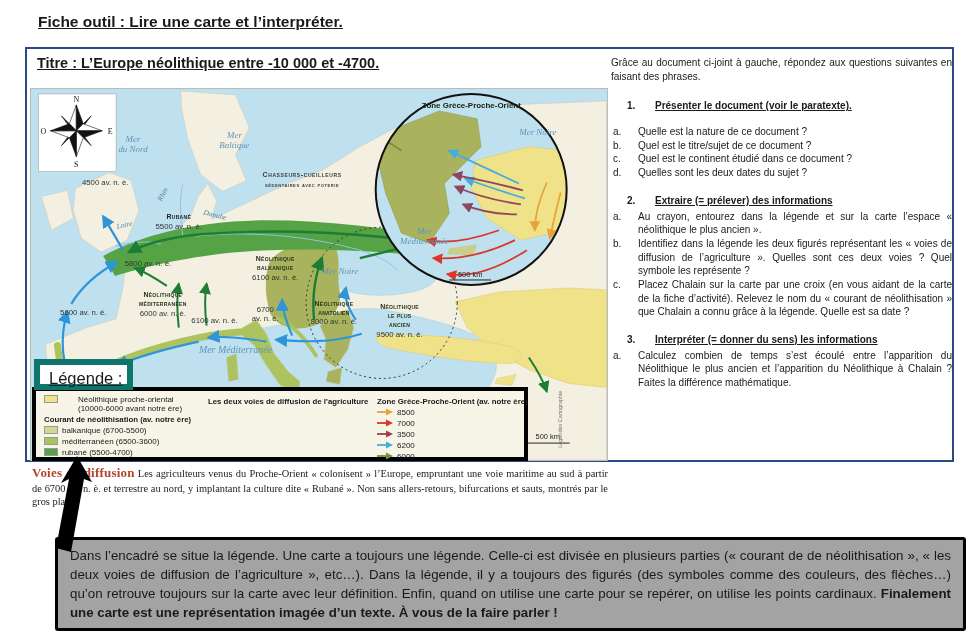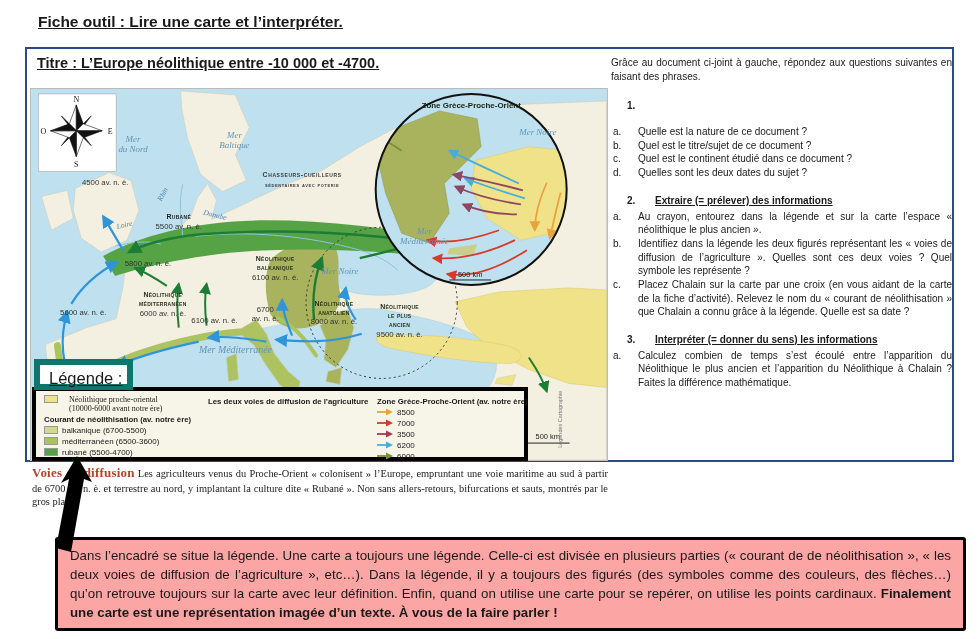"Présenter le document (voir le" span.q-title { html: none -> <span>Présenter le document (voir le paratexte).</span> }
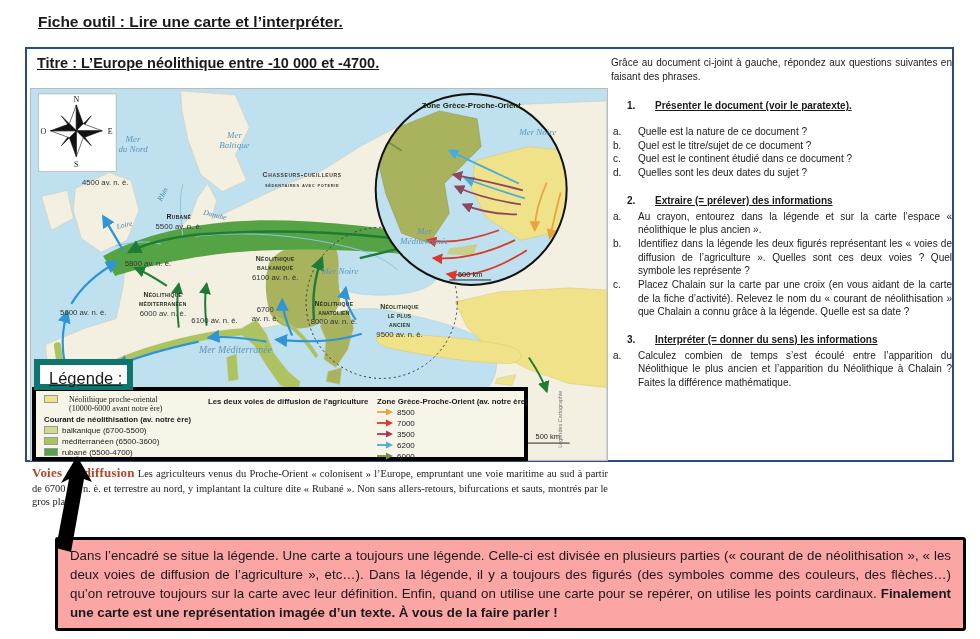"Néolithique proche-oriental" .lg-row1-label { font-family: Liberation Serif, serif -> none; gap: 11px -> 20px }
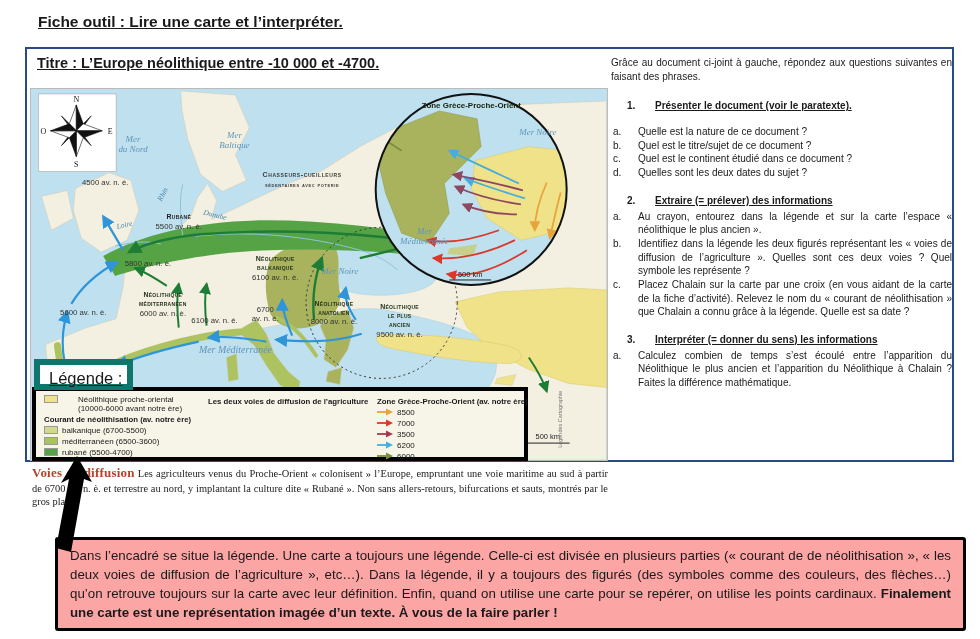"Dans l’encadré se situe la" #footer-box { background: #fca5a5 -> #a3a3a3 }
